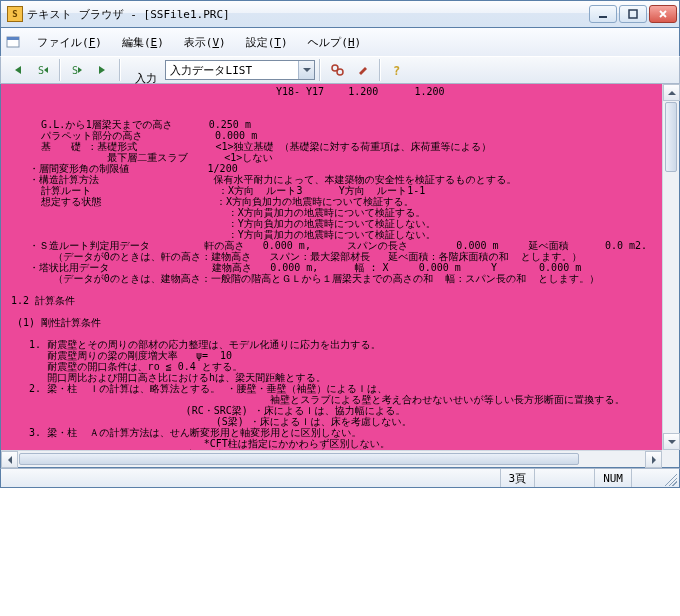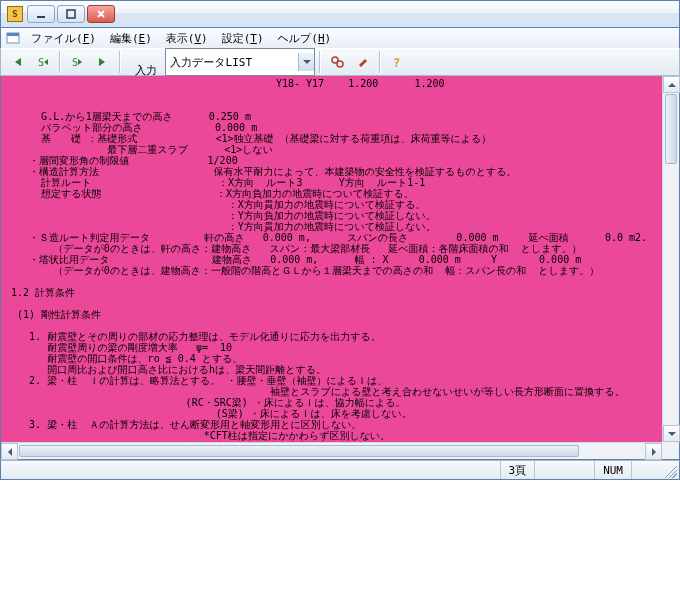"テキスト ブラウザ - [SSFile1.PRC]" div.title-text { html: none -> <div>テキスト ブラウザ - [SSFile1.PRC]</div> }
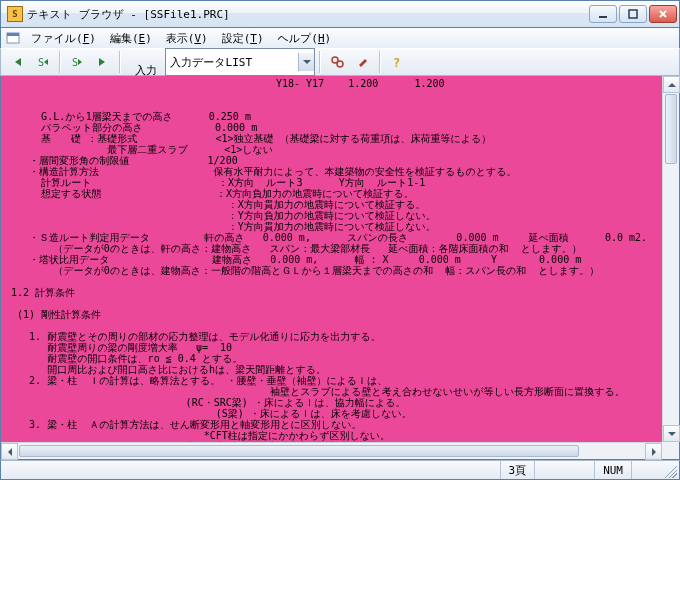"ファイル(F)" .menubar { gap: 2px -> 8px; height: 20px -> 28px }
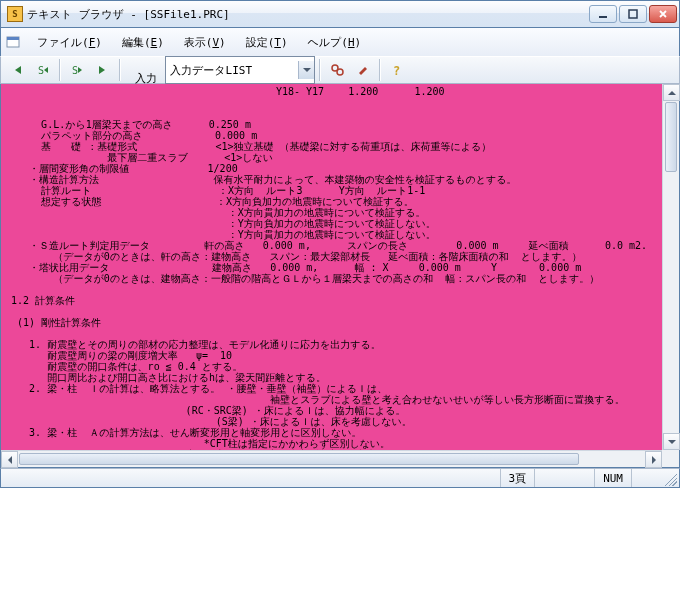"入力データLIST" .tb-select { height: 28px -> 20px }
